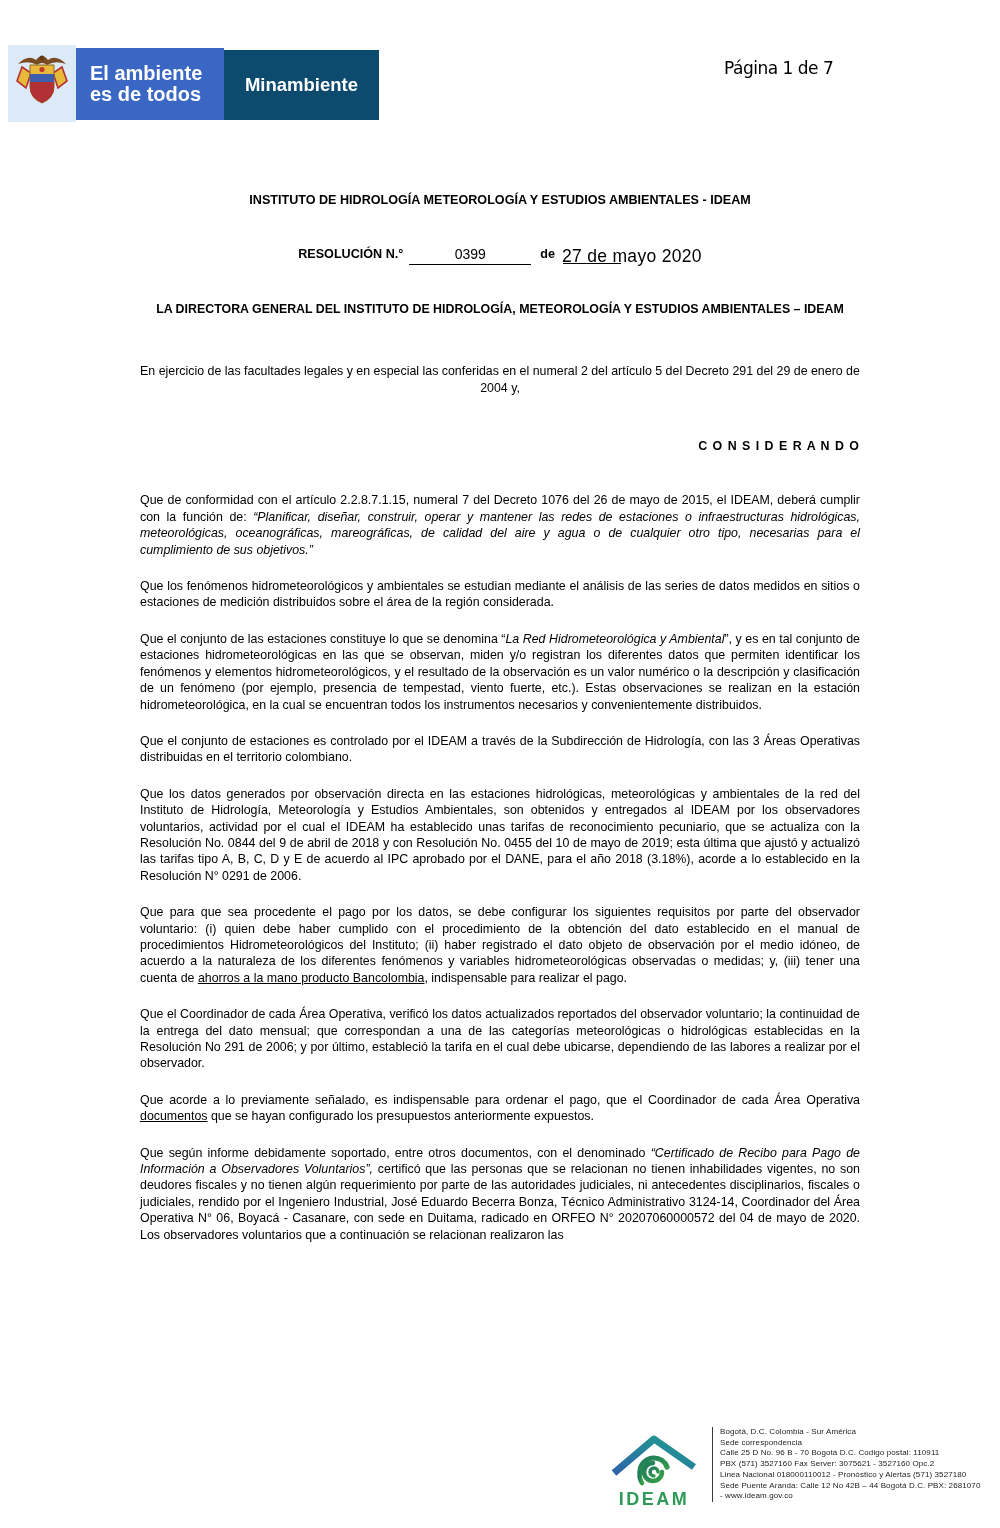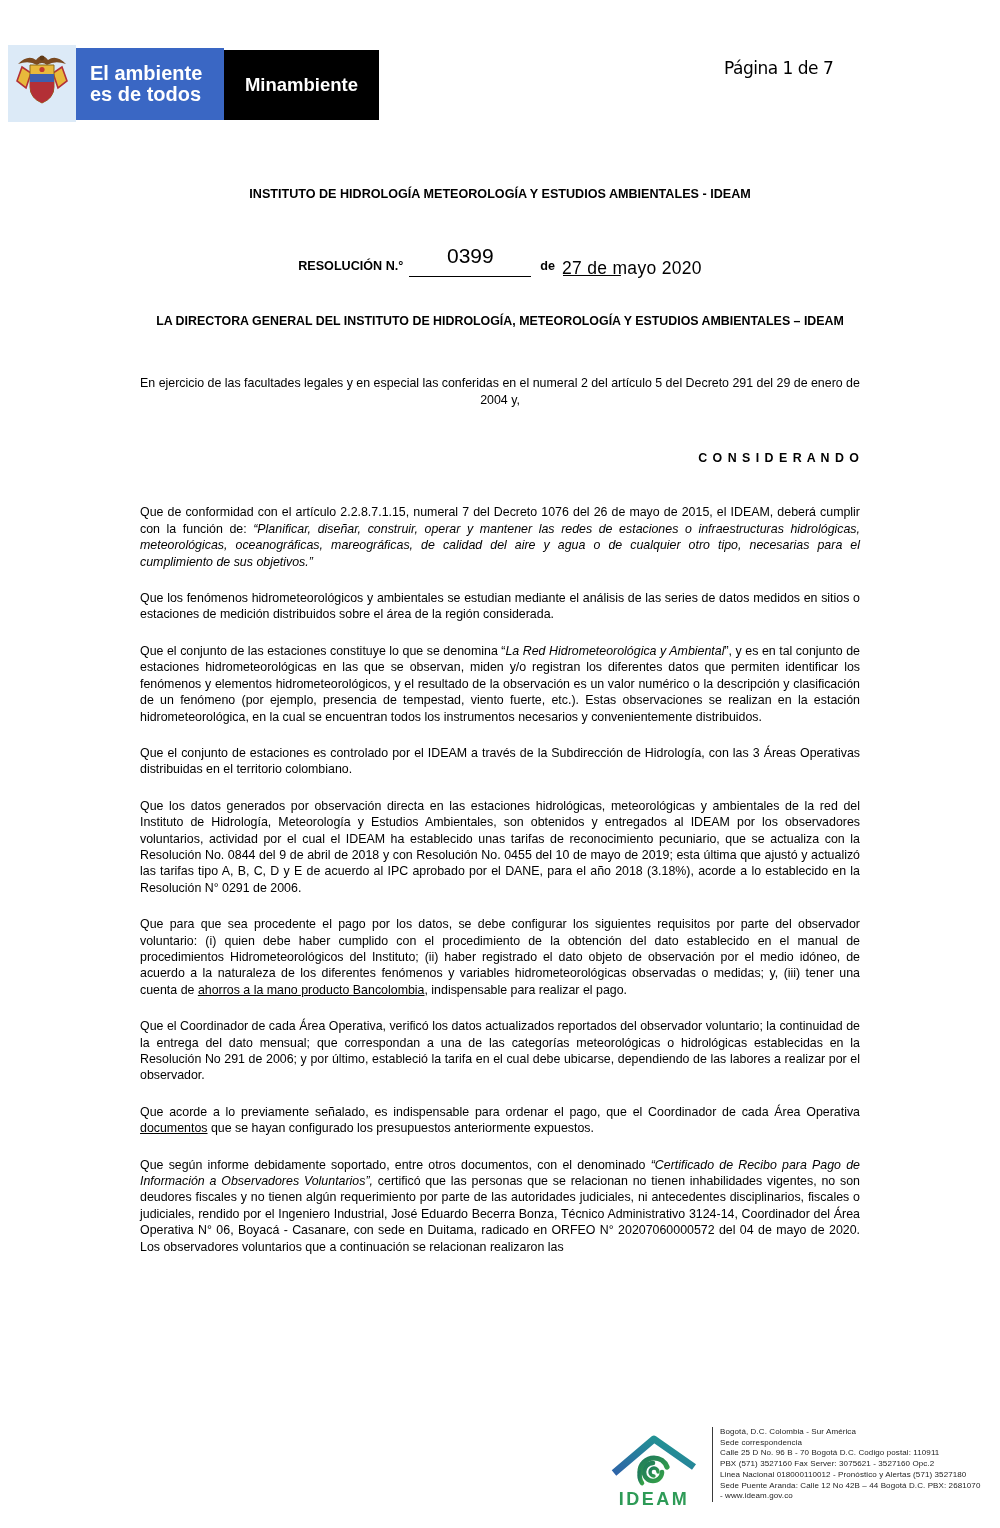"Minambiente" .brand-light { background: #000000 -> #0c4a6e }
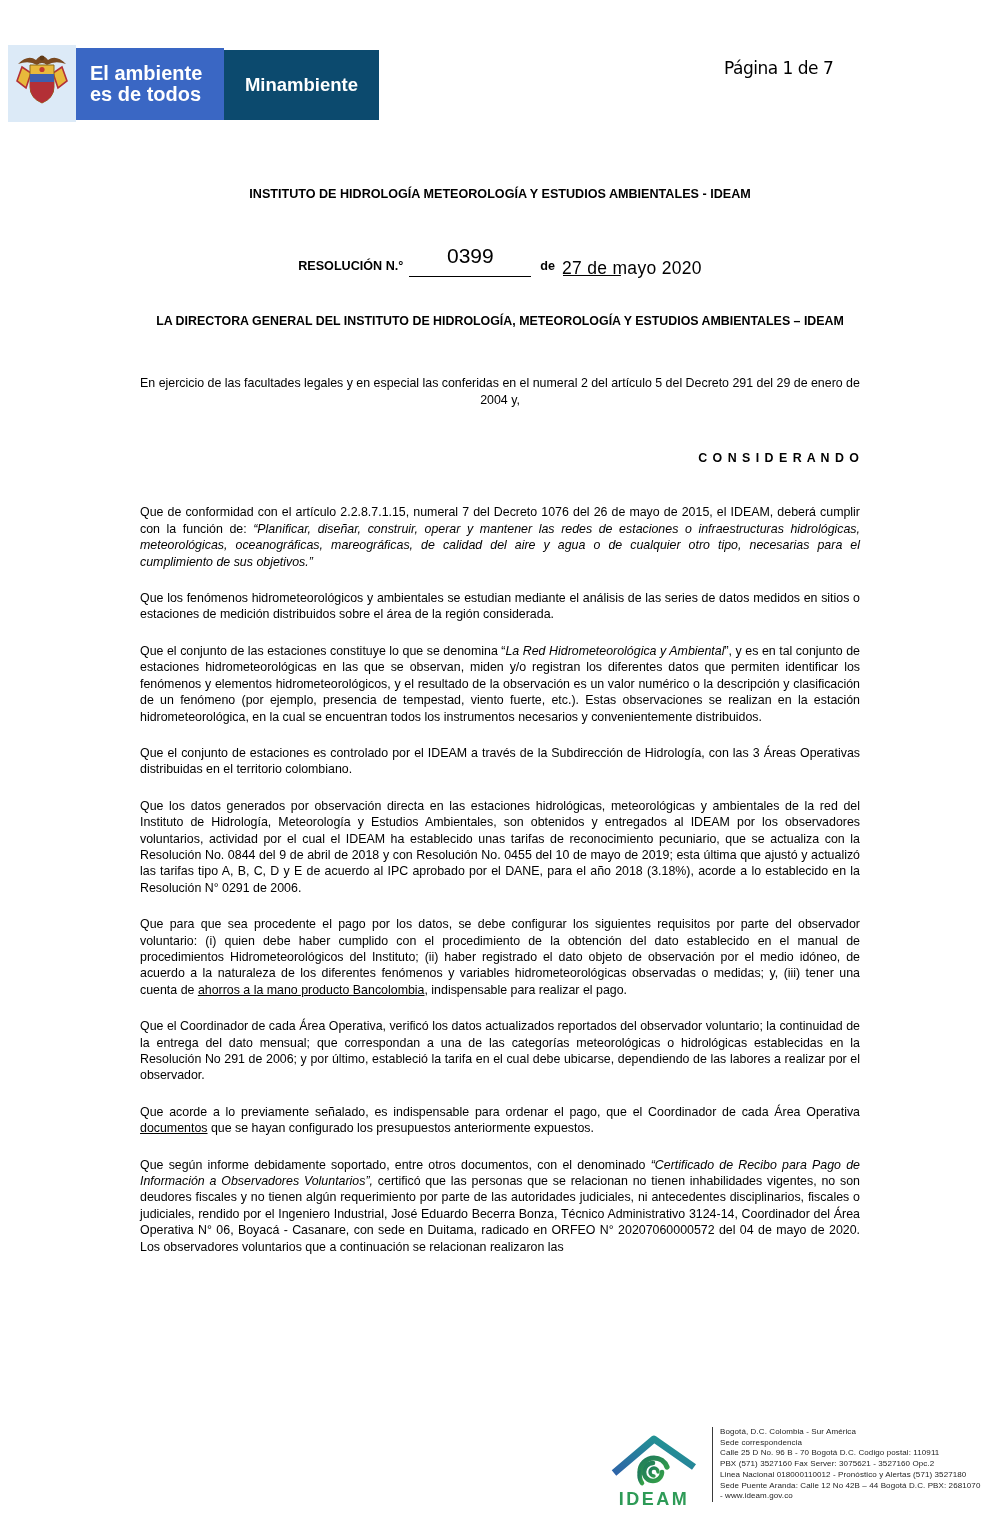"INSTITUTO DE HIDROLOGÍA METEOROLOGÍA Y" .content { top: 186px -> 192px }
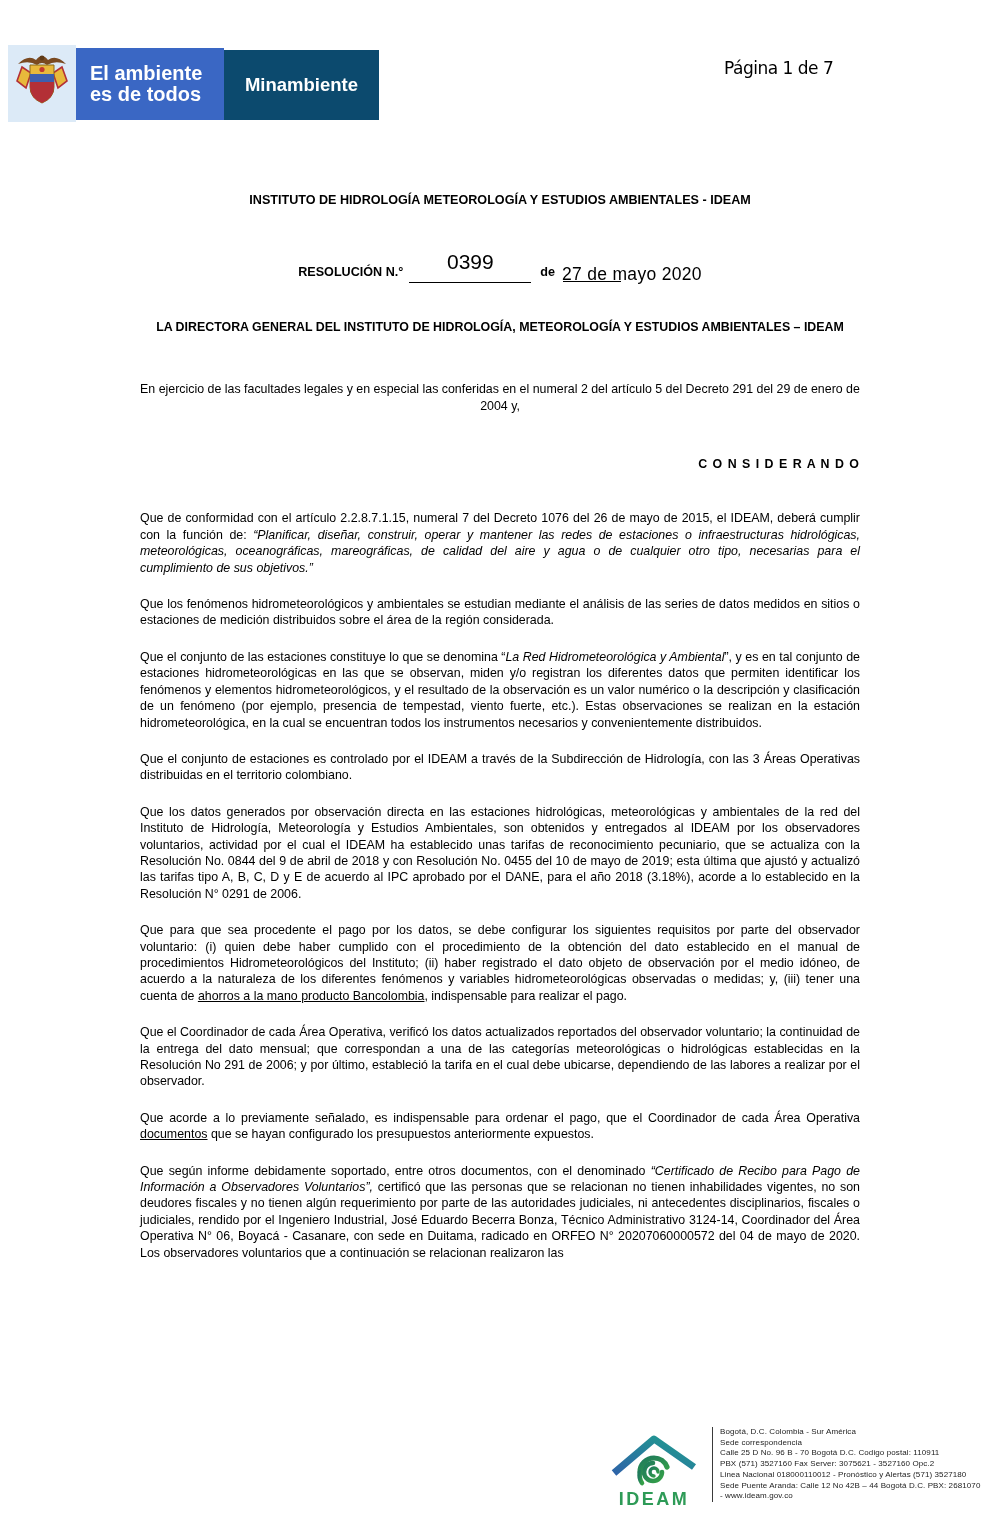"0399" .res-number-slot { font-size: 21px -> 14px; margin: 16px 9px 0 6px -> 7px 9px 0 6px; padding-bottom: 11px -> 1px }
